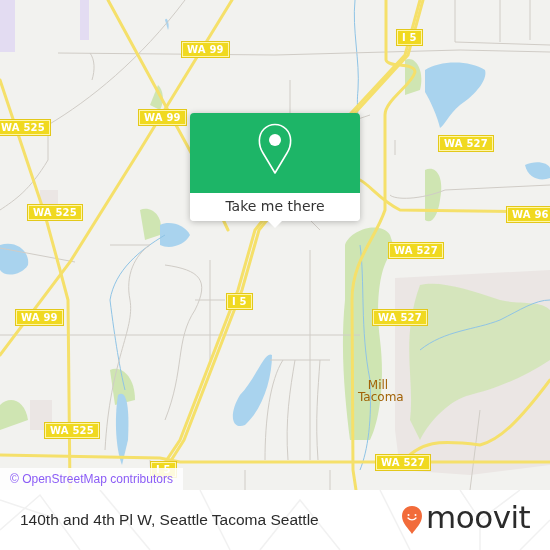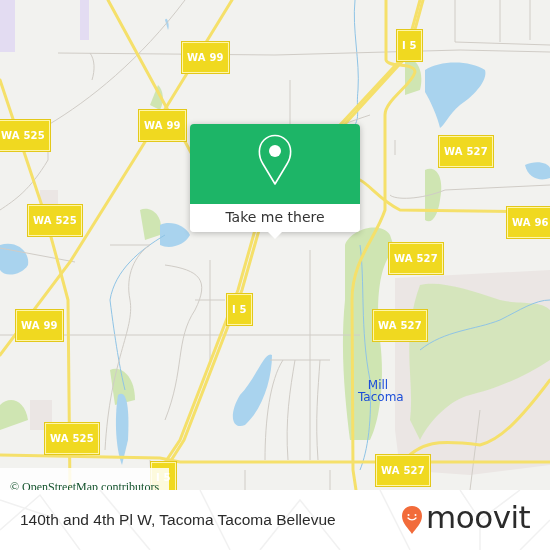"I 5" .shield { padding: 8px 4px -> 0 4px }
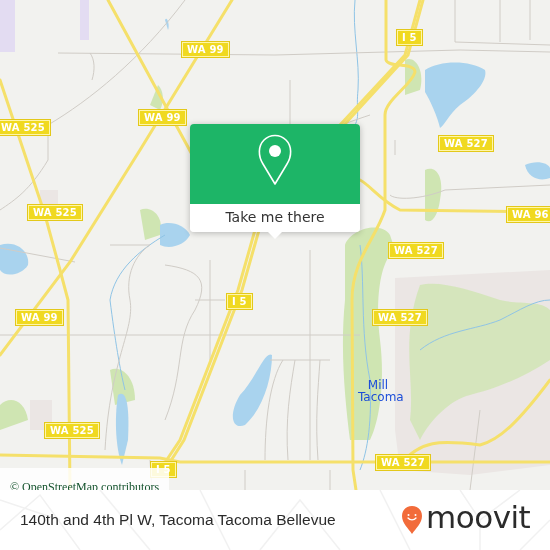"Take me there" .popup { top: 124px -> 113px }
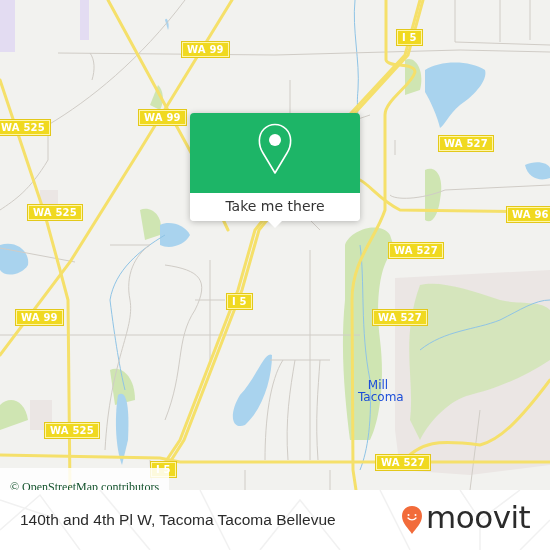"Mill" .place { color: #1d4ed8 -> #a16207 }
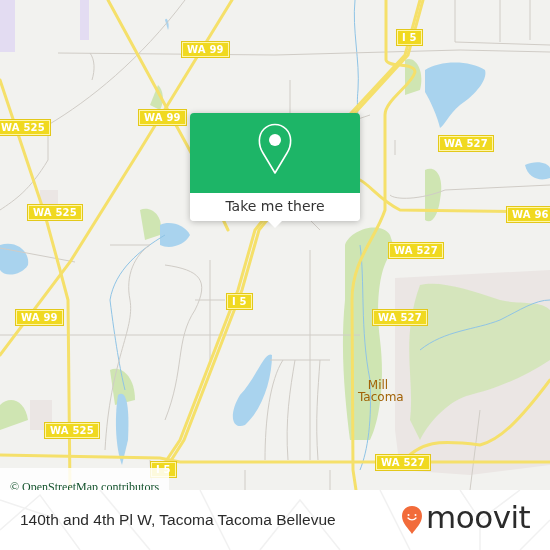"© OpenStreetMap contributors" .attrib { color: #14532d -> #8b5cf6; font-family: Liberation Serif, serif -> Liberation Sans, sans-serif; padding: 8px 10px -> 0 10px }
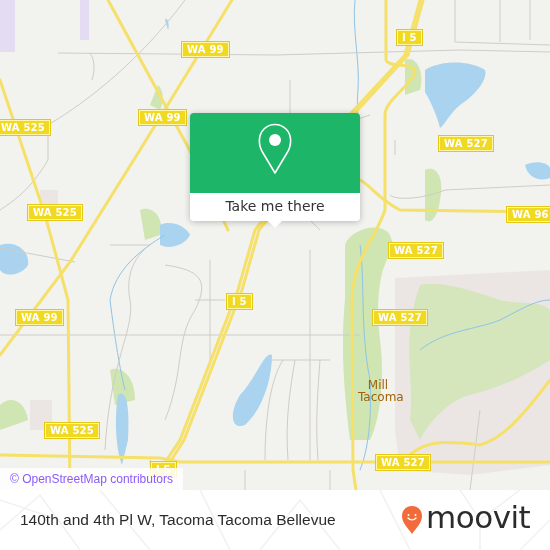"140th and 4th Pl W," div.address { text: Tacoma Tacoma Bellevue -> Seattle Tacoma Seattle }
